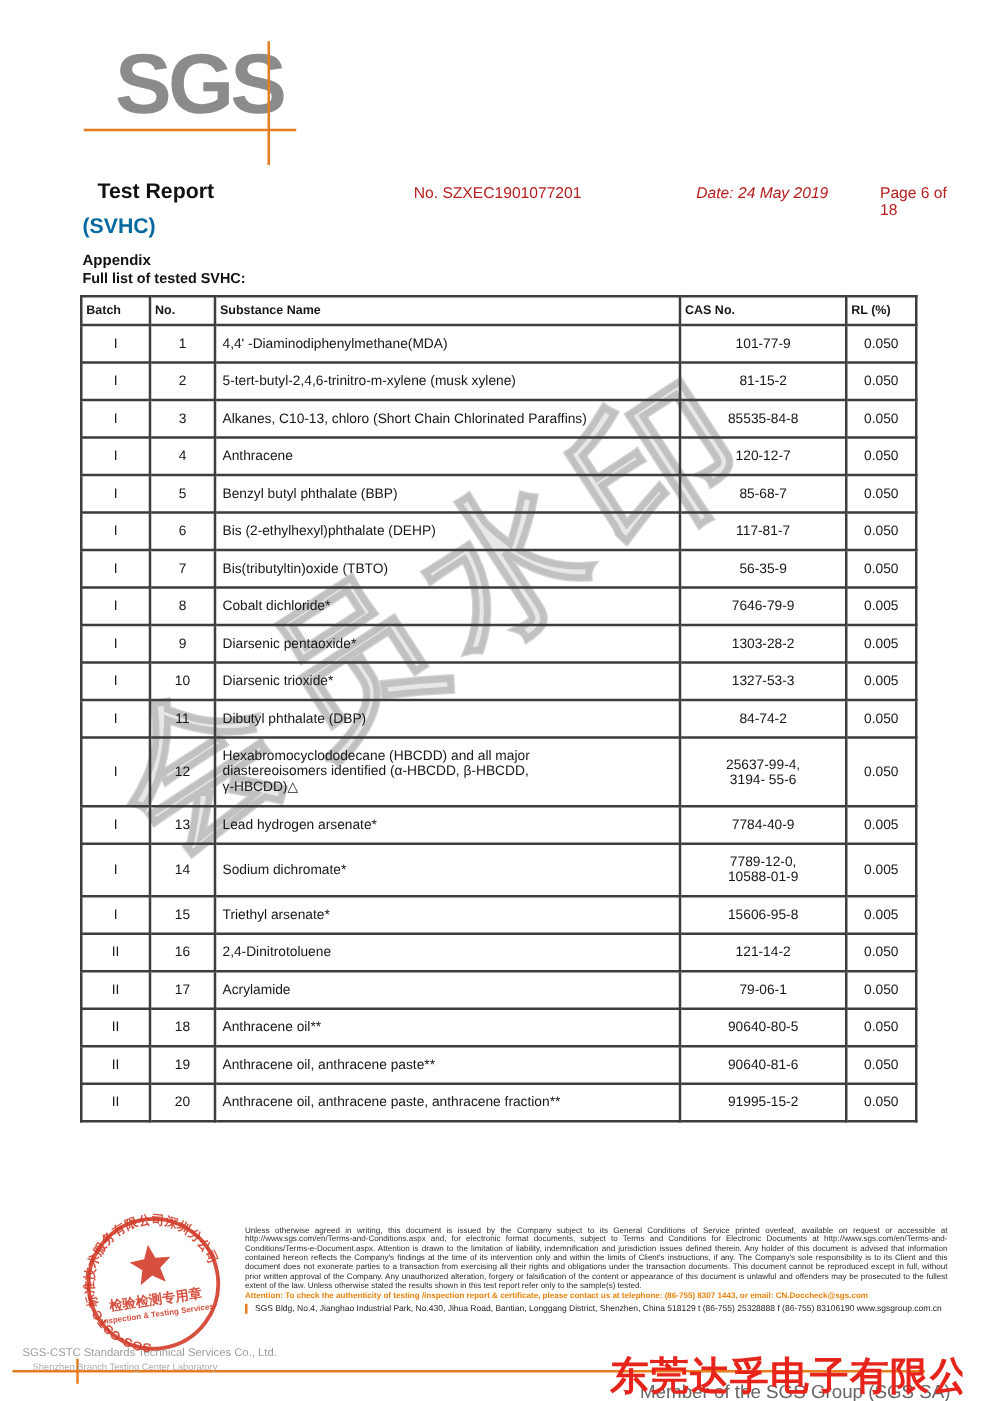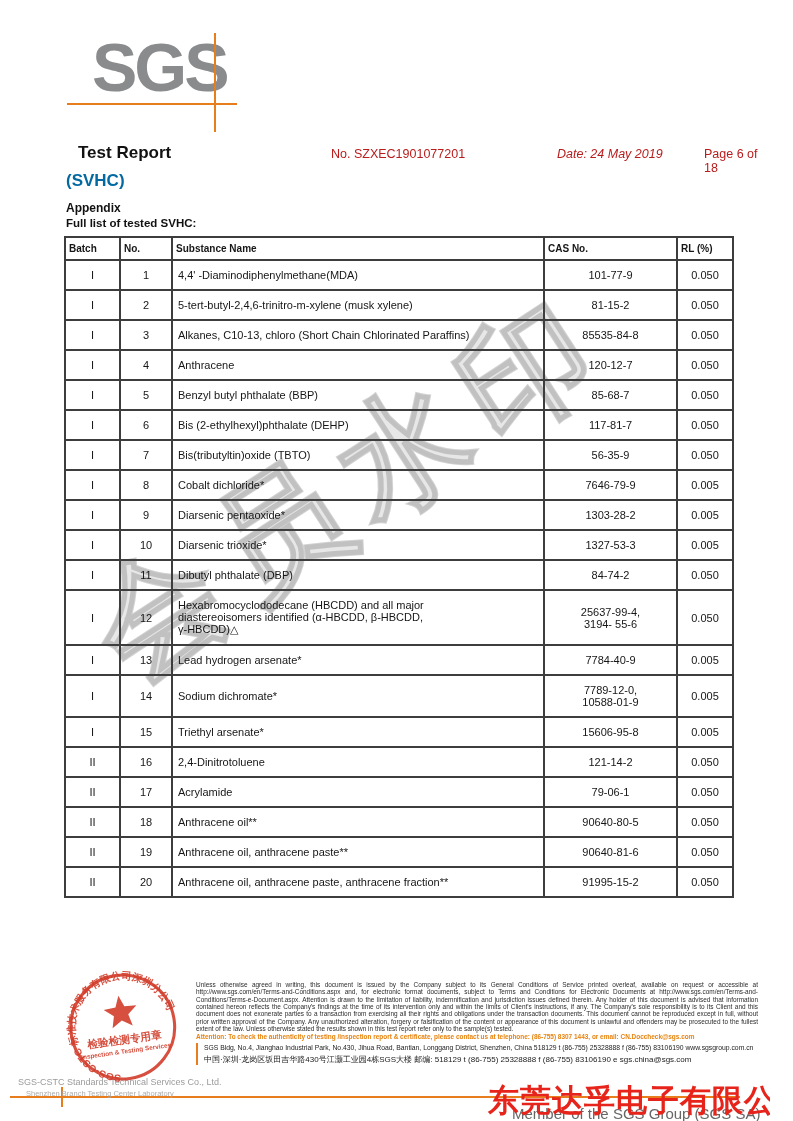"中国·深圳·龙岗区坂田吉华路430号江灏工业园4栋SGS大楼 邮编:" div.addr-cn { html: <div>中国·深圳·龙岗区坂田吉华路430号江灏工业园4栋SGS大楼 邮编: 518129 t (86-755) 25328888 f (86-755) 83106190 e sgs.china@sgs.com</div> -> none }
